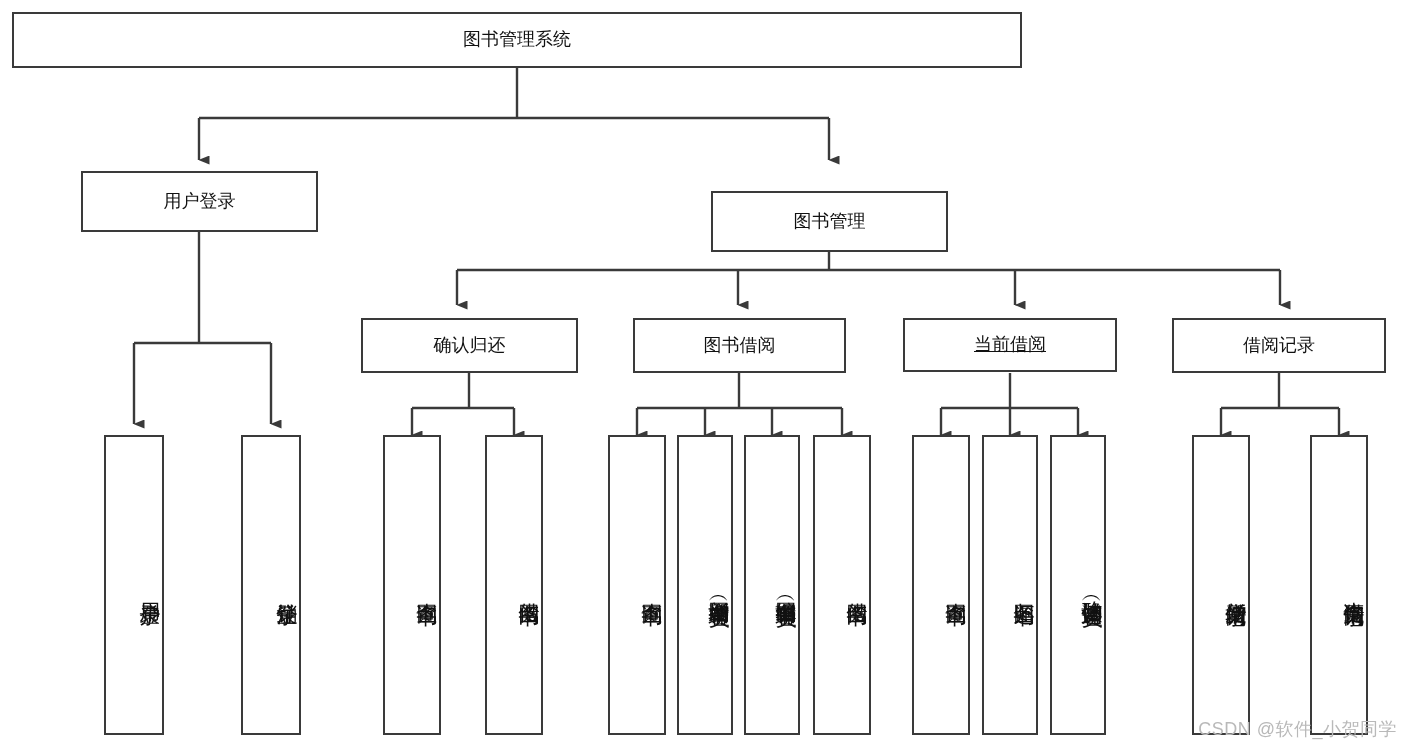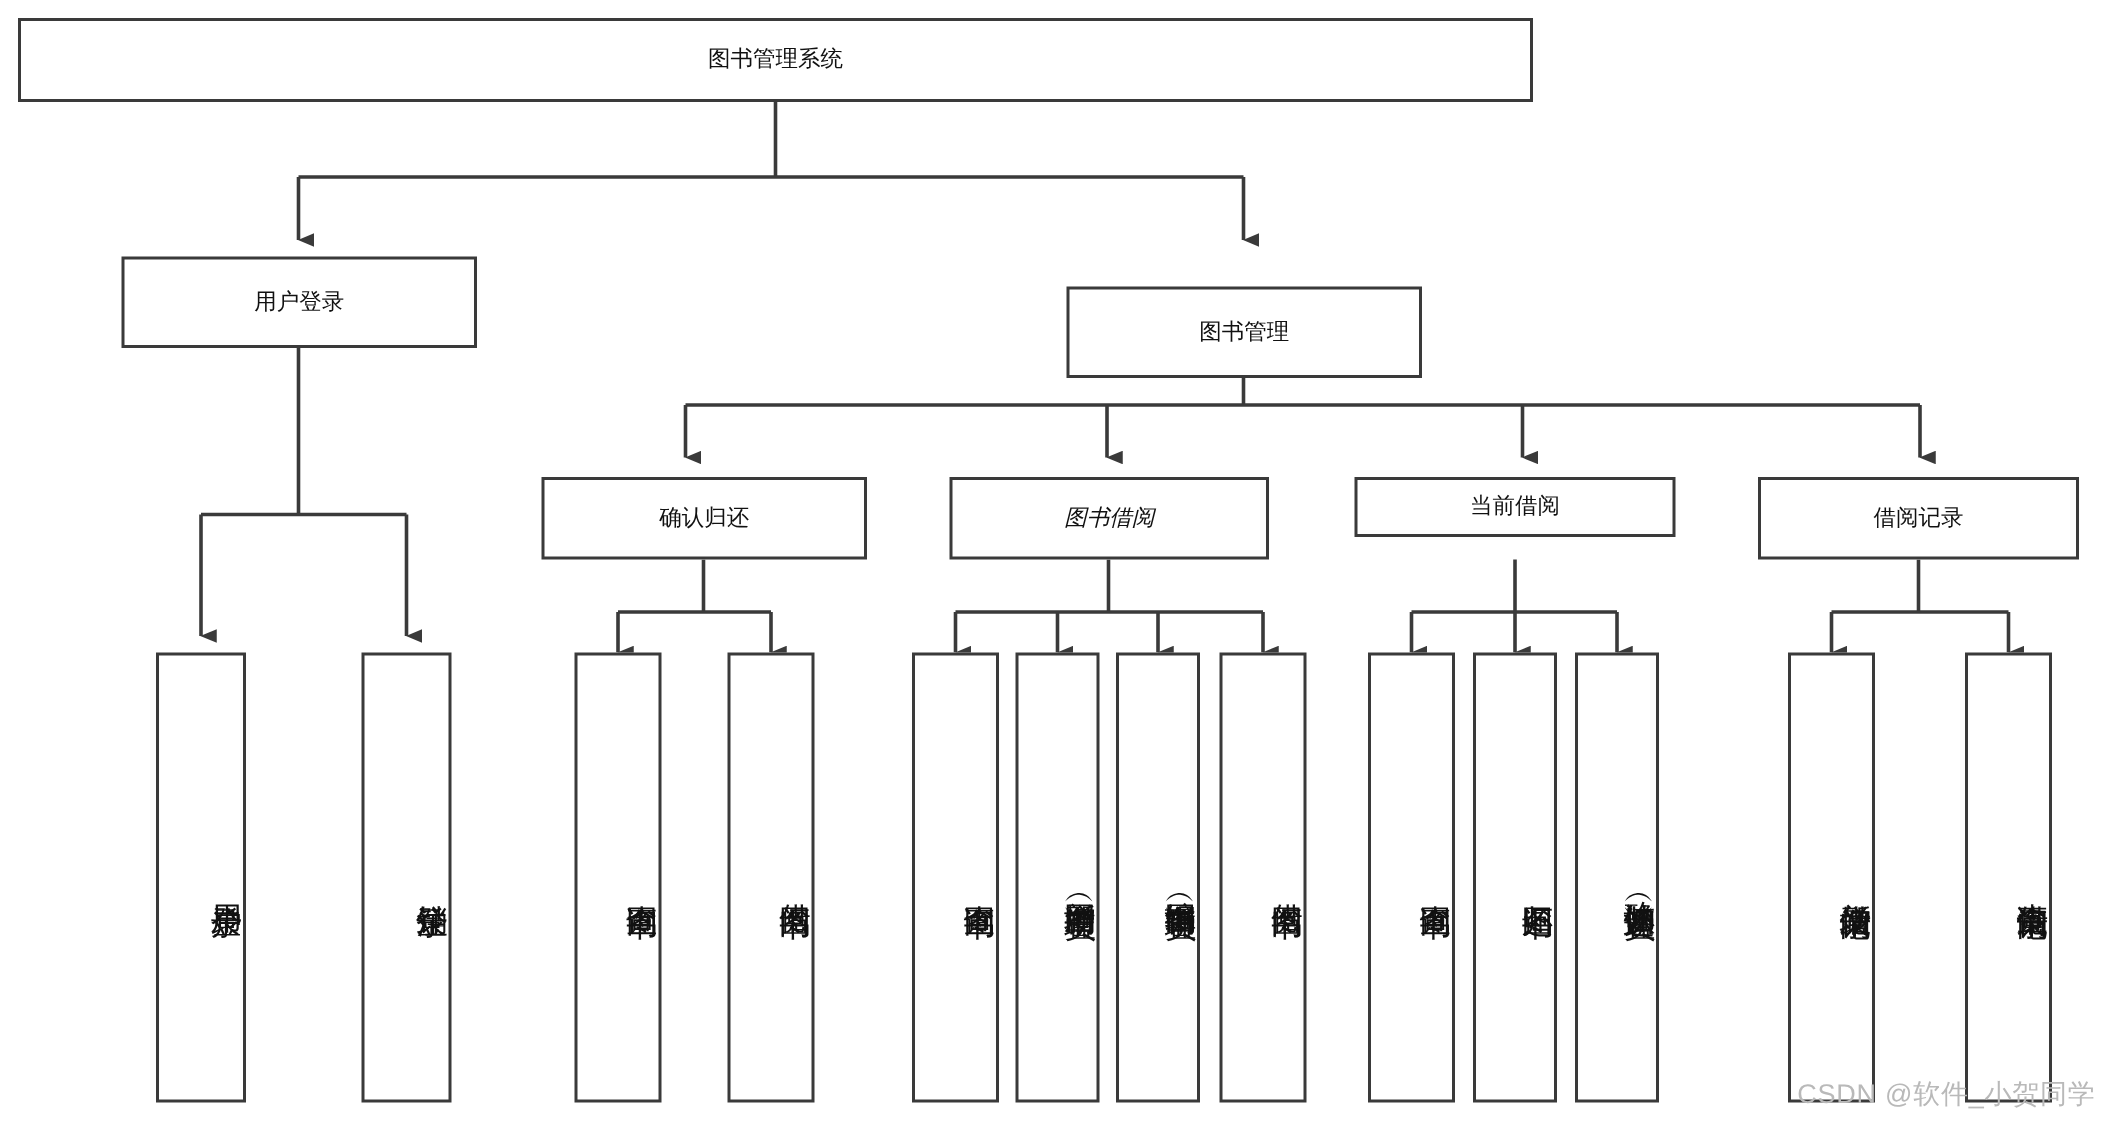"图书管理系统" .node.h { font-size: 15px -> 18px }
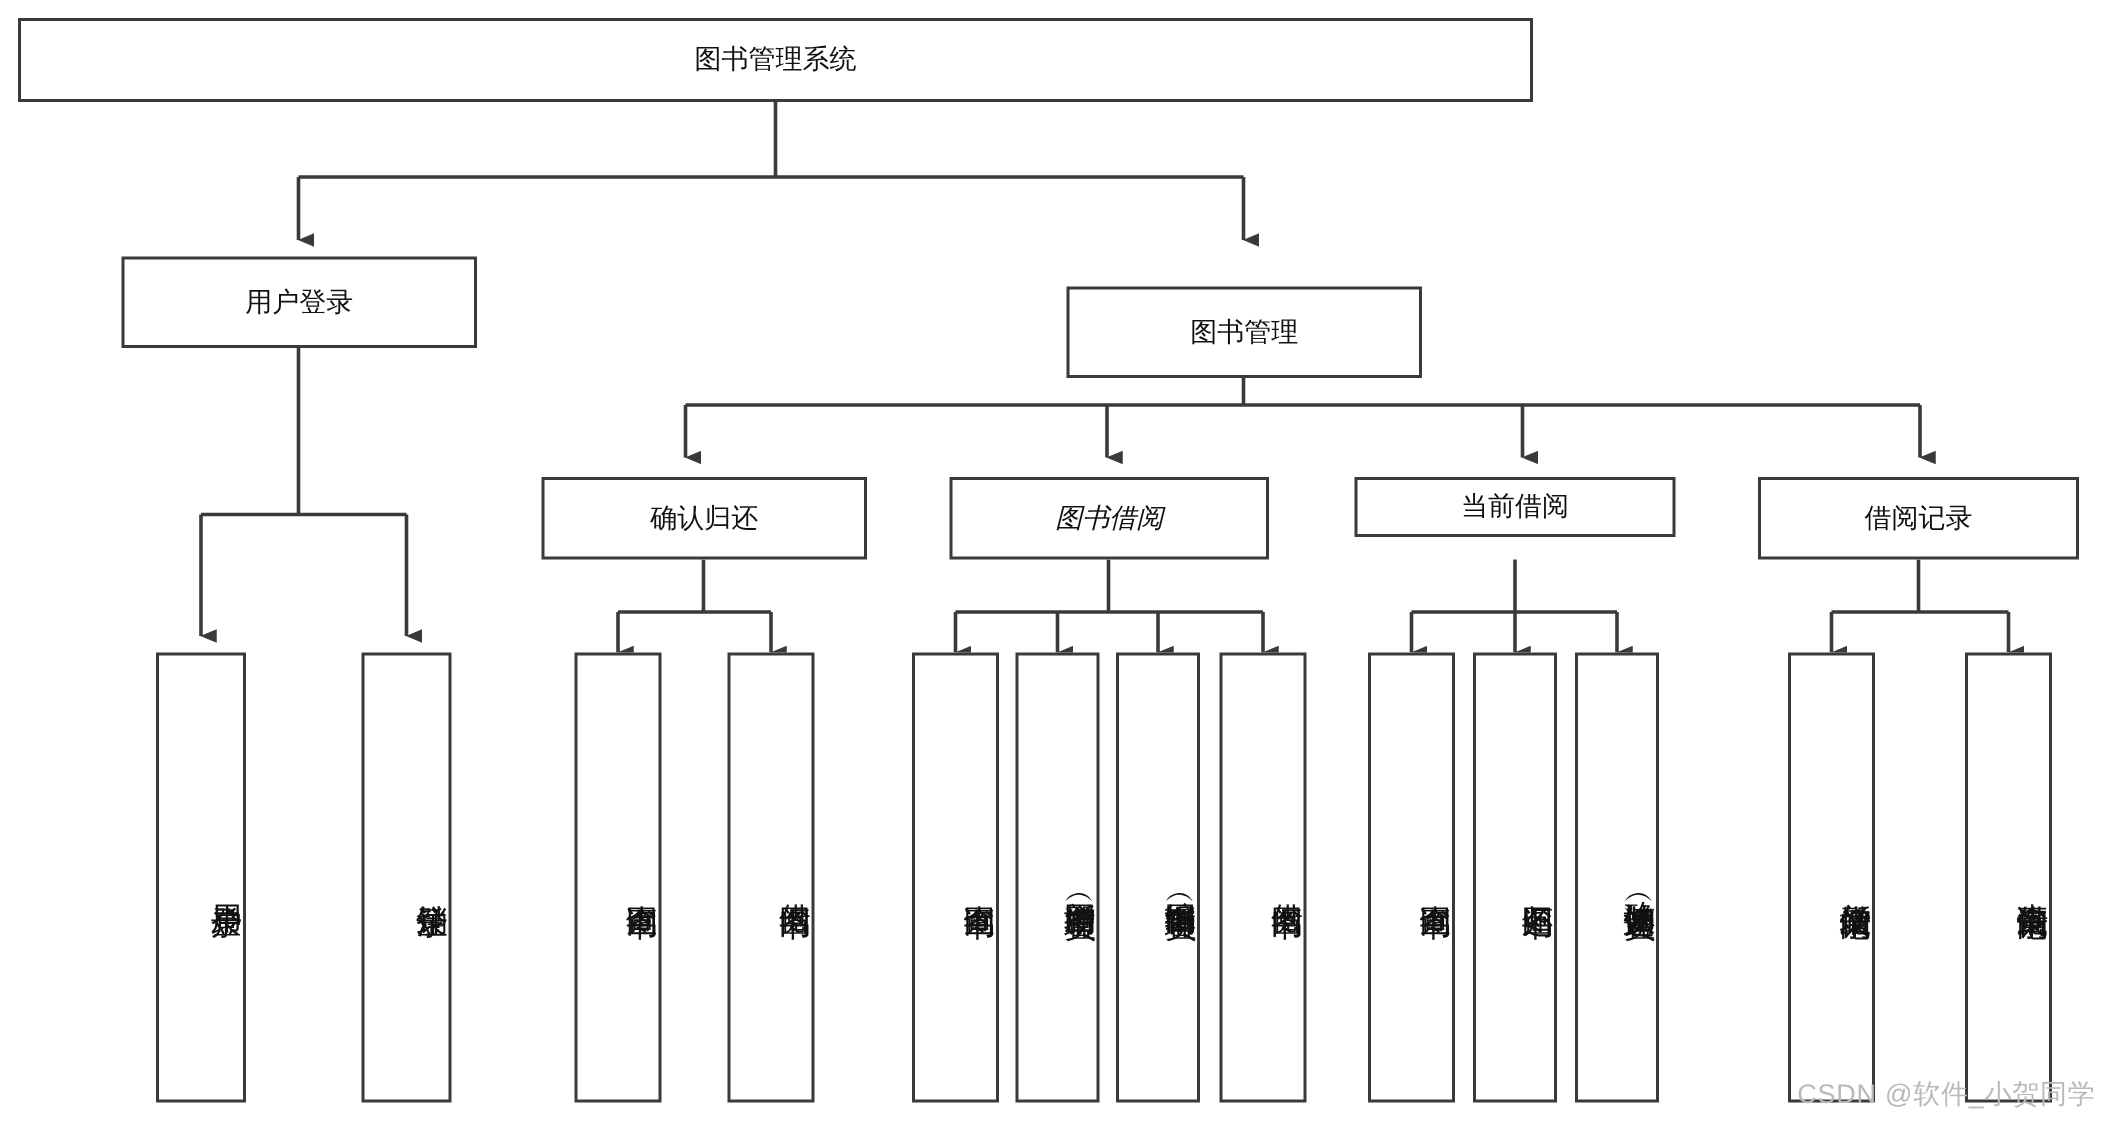"图书借阅" div.node { font-style: italic -> none }
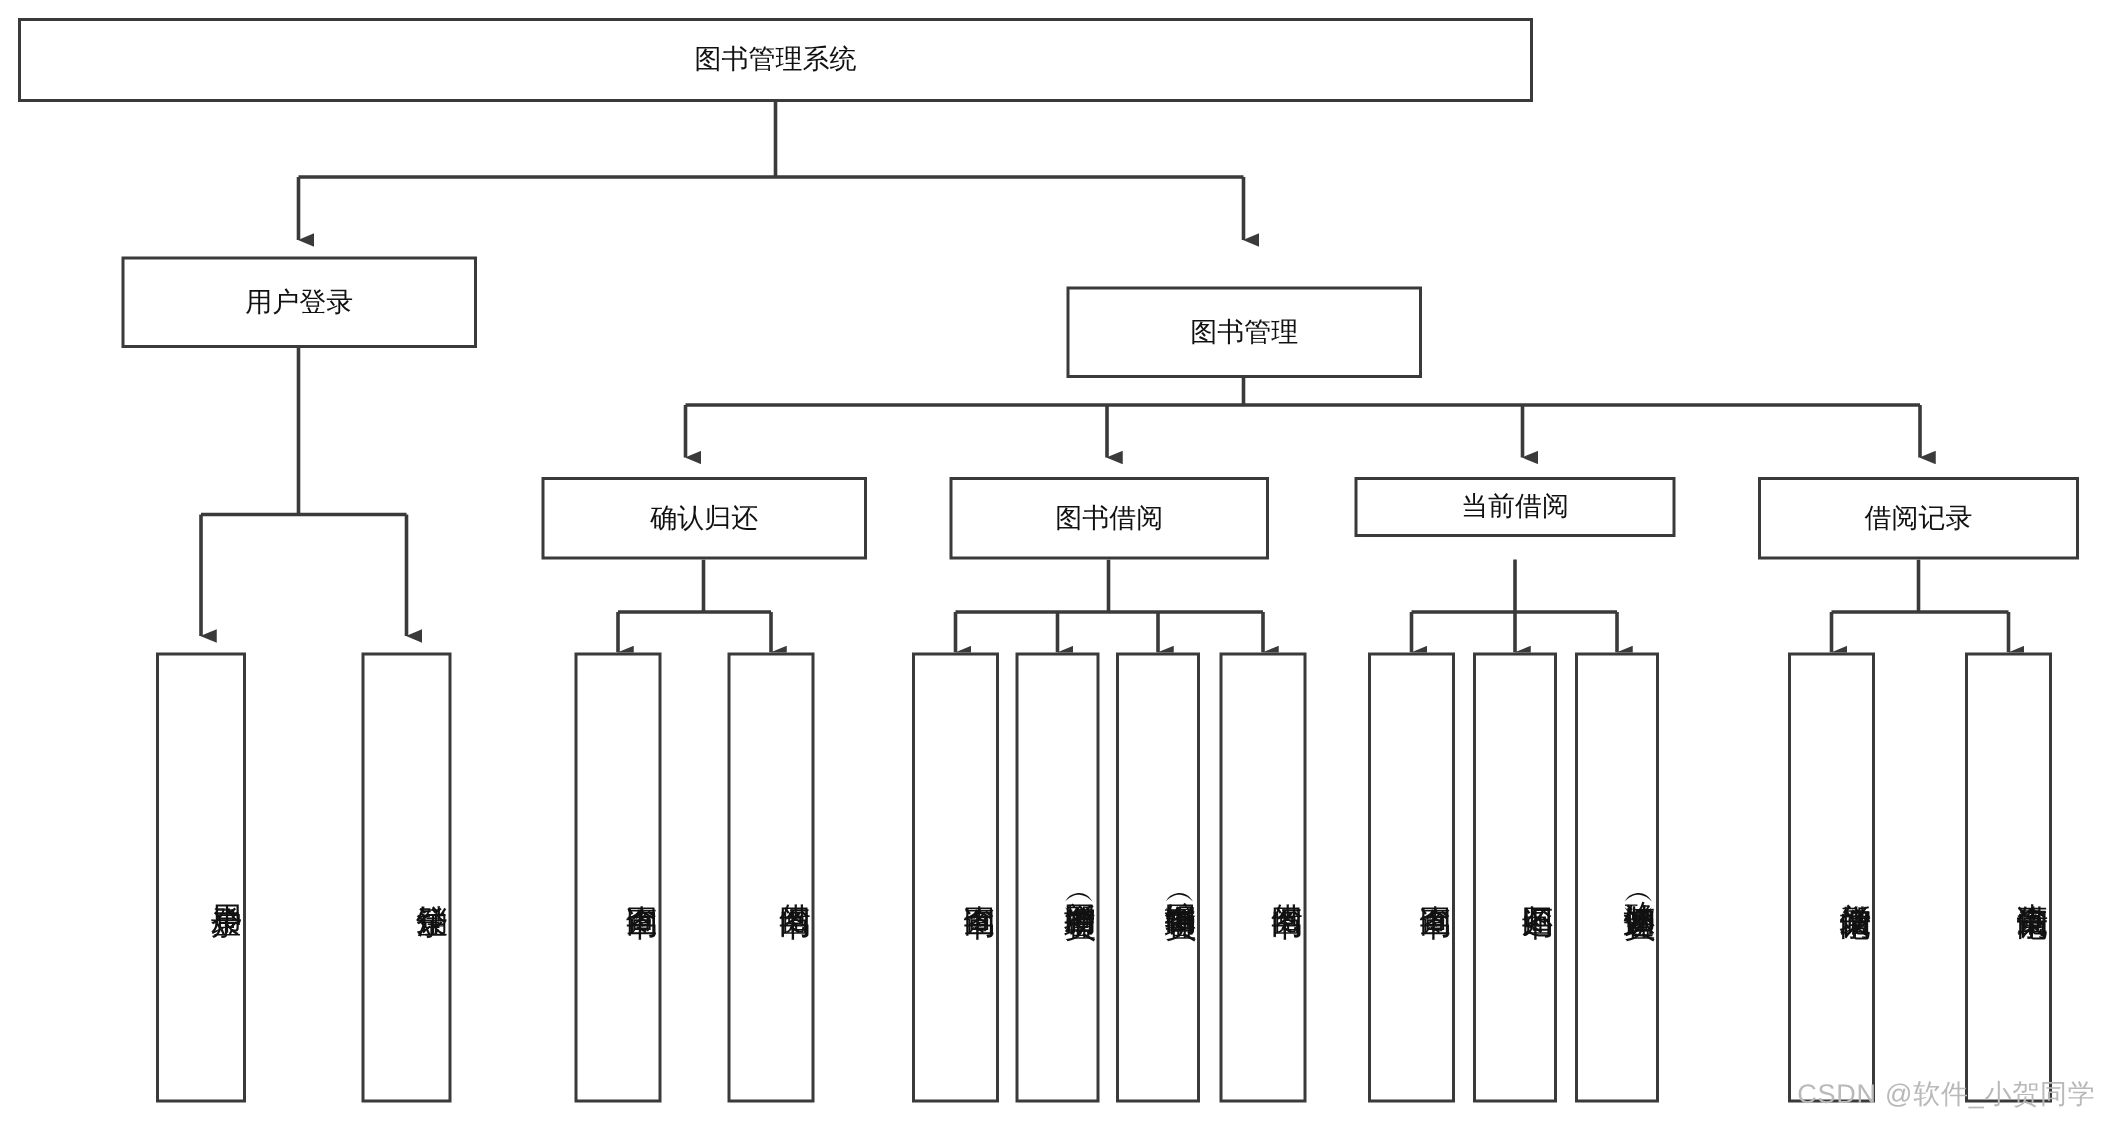"当前借阅" div.node { height: 40px -> 54px; text-decoration: none -> underline }
